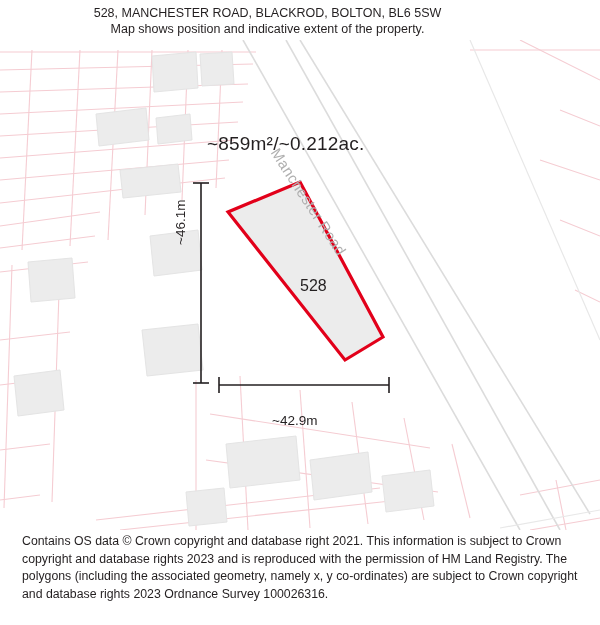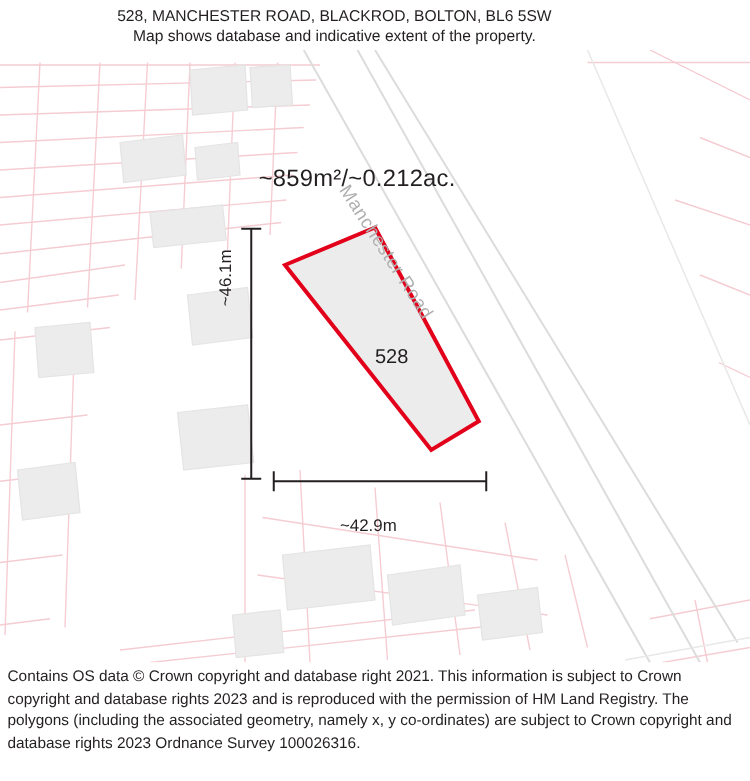"Map shows database and indicative" div.subtitle { text: database -> position }
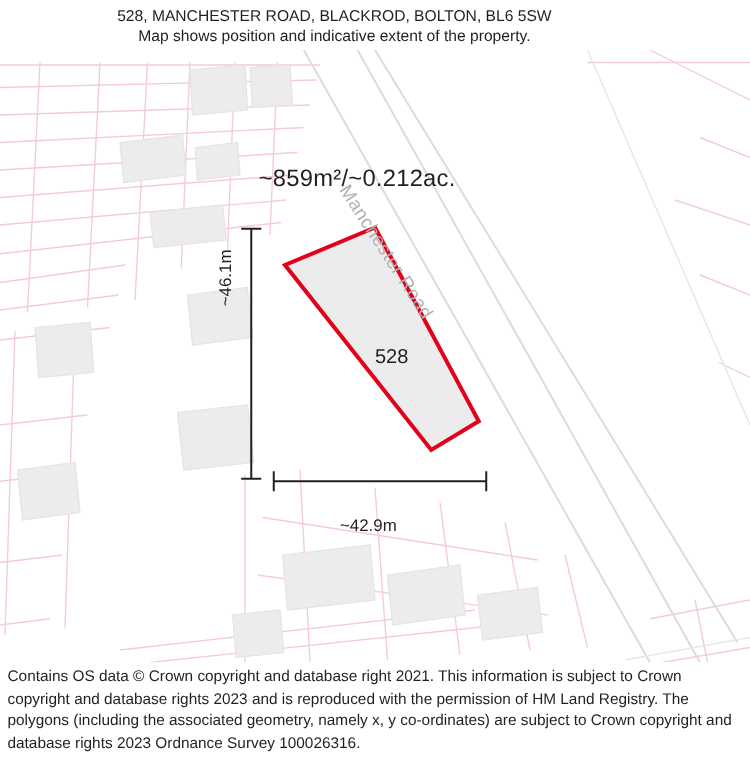"Contains OS data © Crown" .footer { padding: 0 6px -> 0 22px }
